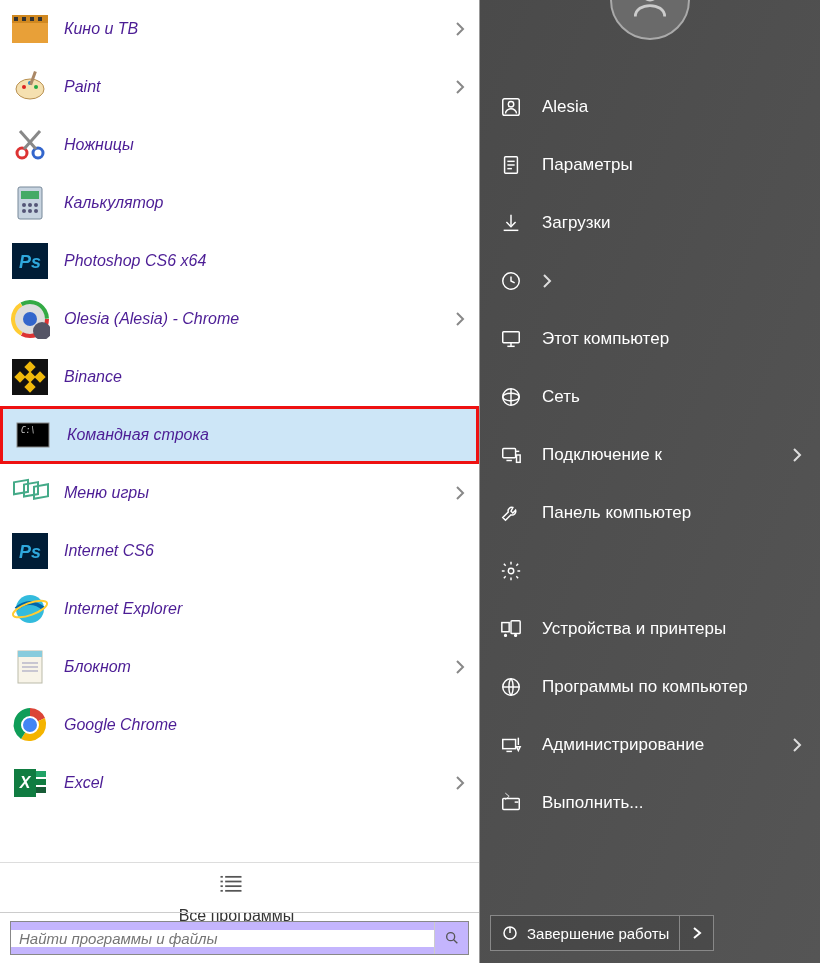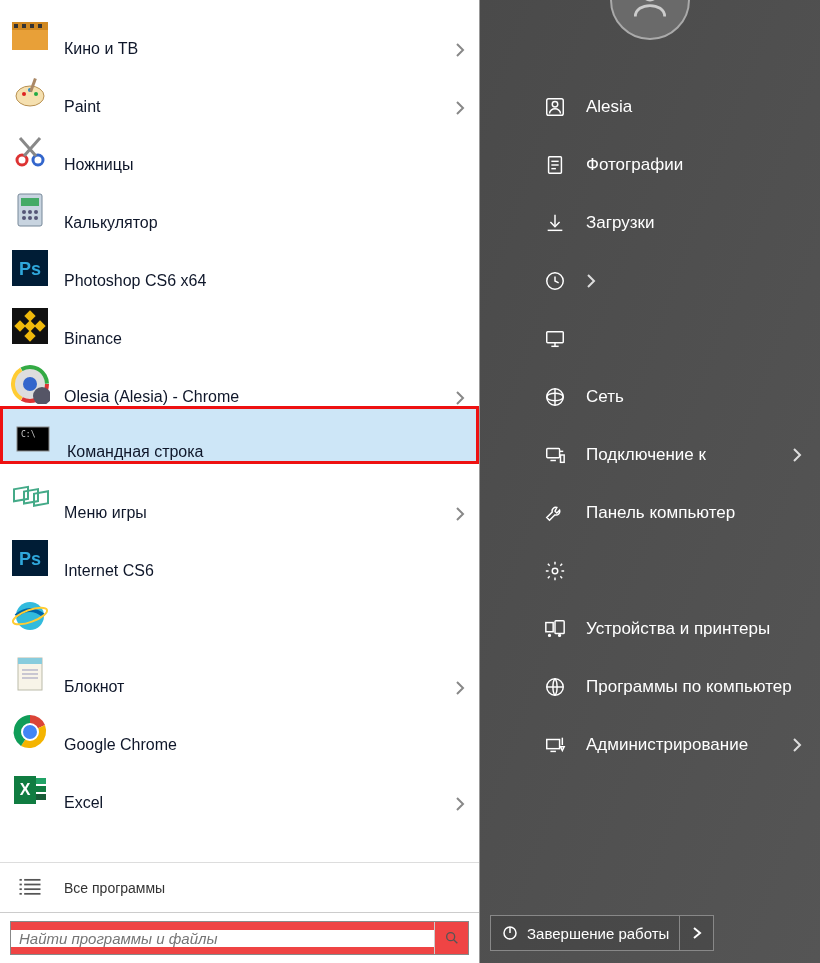"Кино и ТВ" .app-item { align-items: flex-end -> center; color: #0f172a -> #4c1d95; font-style: none -> italic }
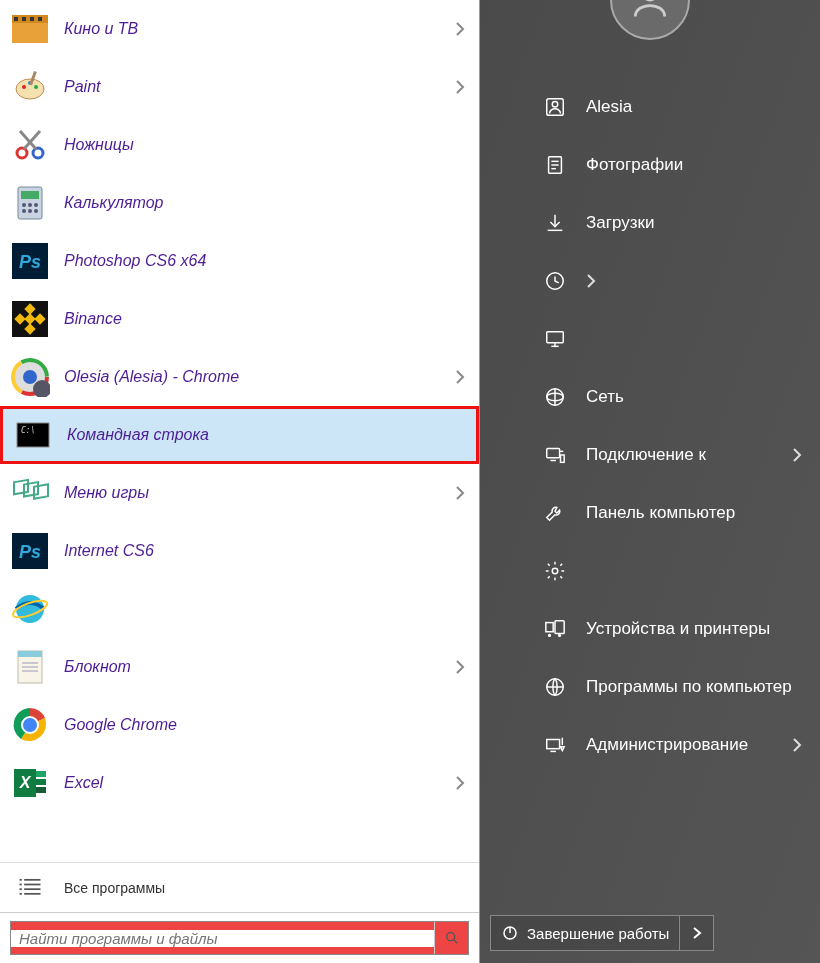"Alesia" .right-item { margin-left: 44px -> none }
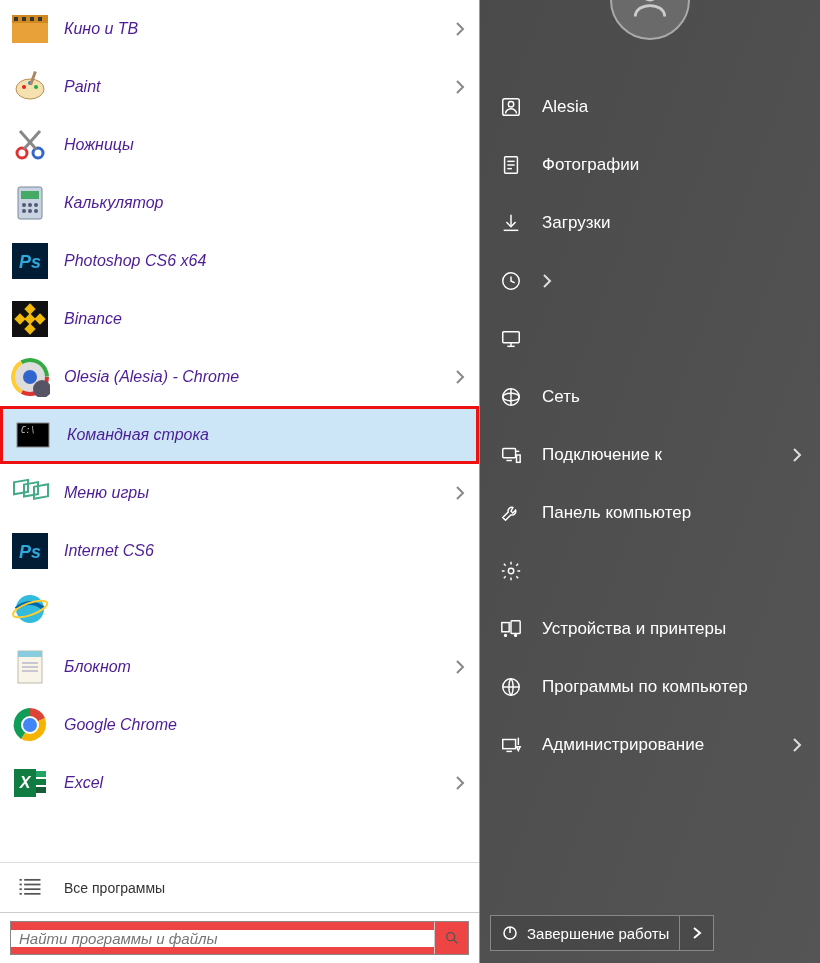"Фотографии" span.right-label { text: Фотографии -> Параметры }
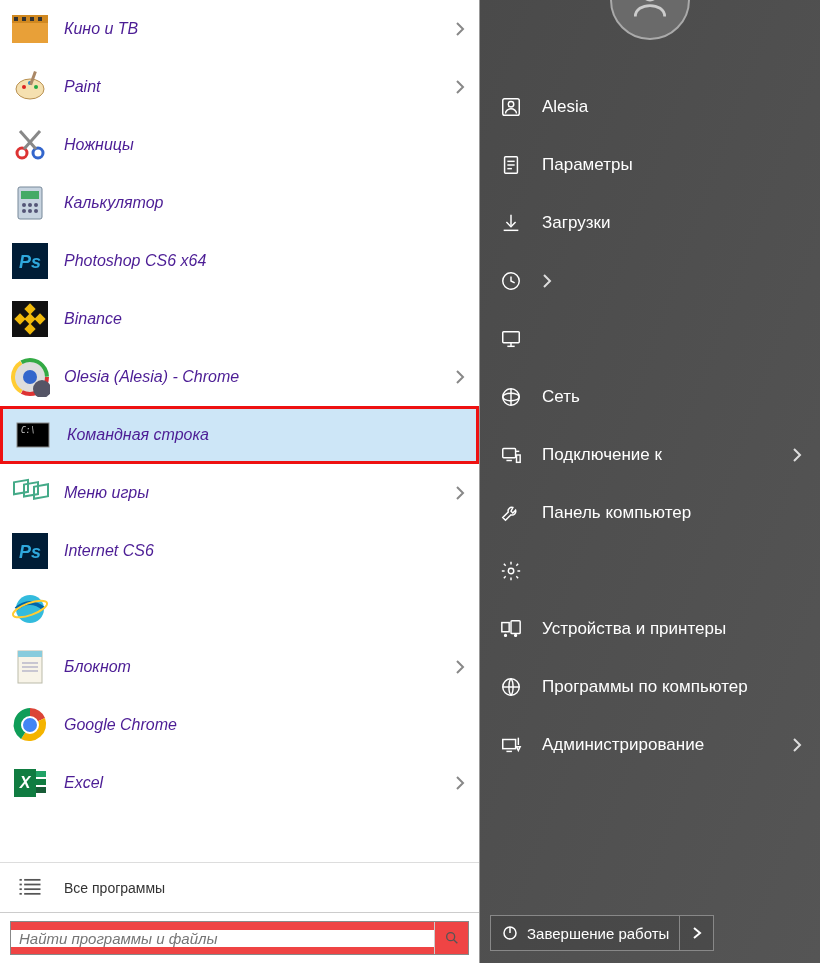"Этот компьютер" span.right-label { html: none -> <span>Этот компьютер</span> }
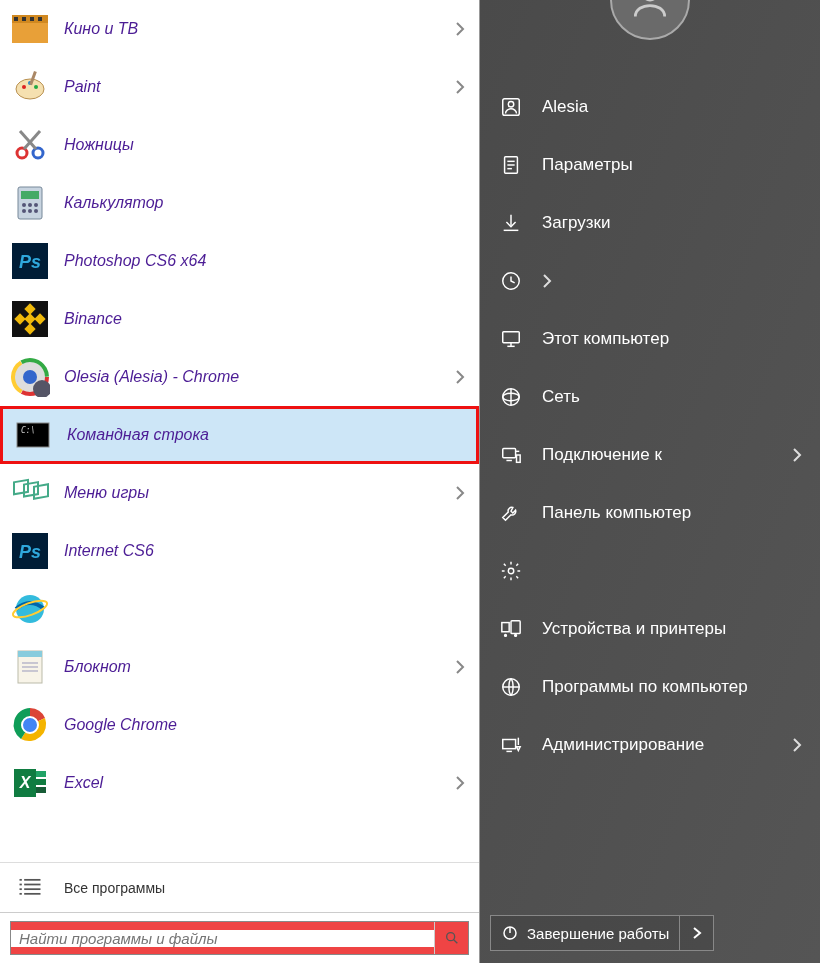"Binance" div.app-item { order: before "Olesia (Alesia) - Chrome" -> after "Olesia (Alesia) - Chrome" }
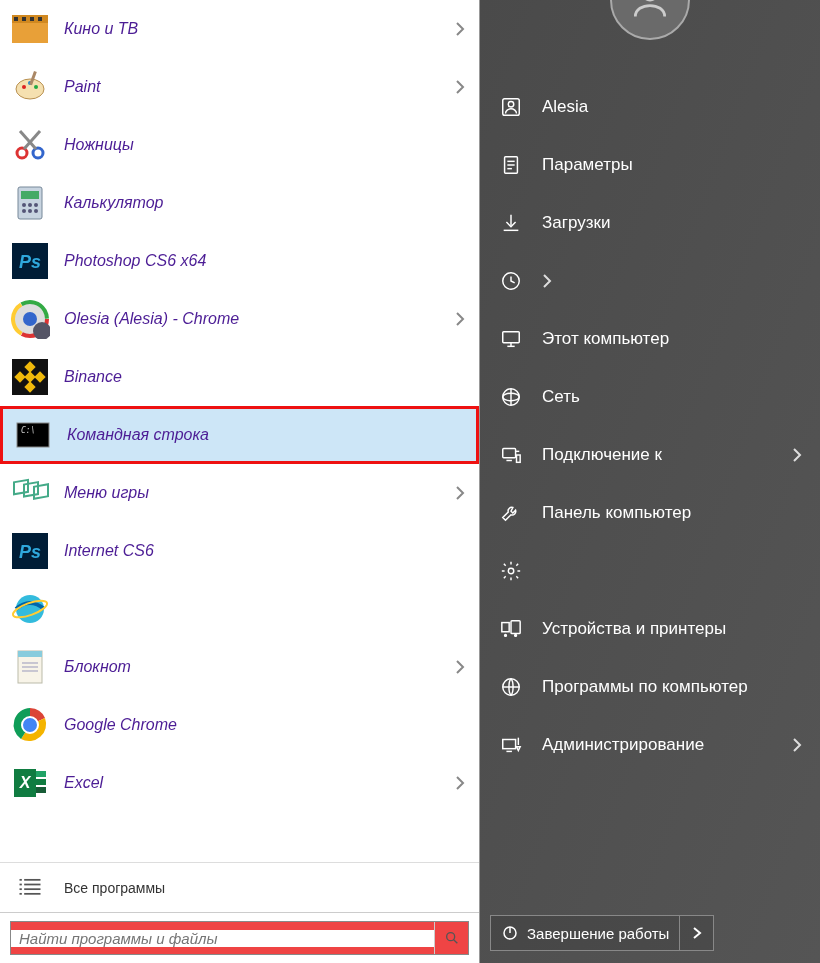"Internet Explorer" span.app-label { html: none -> <span>Internet Explorer</span> }
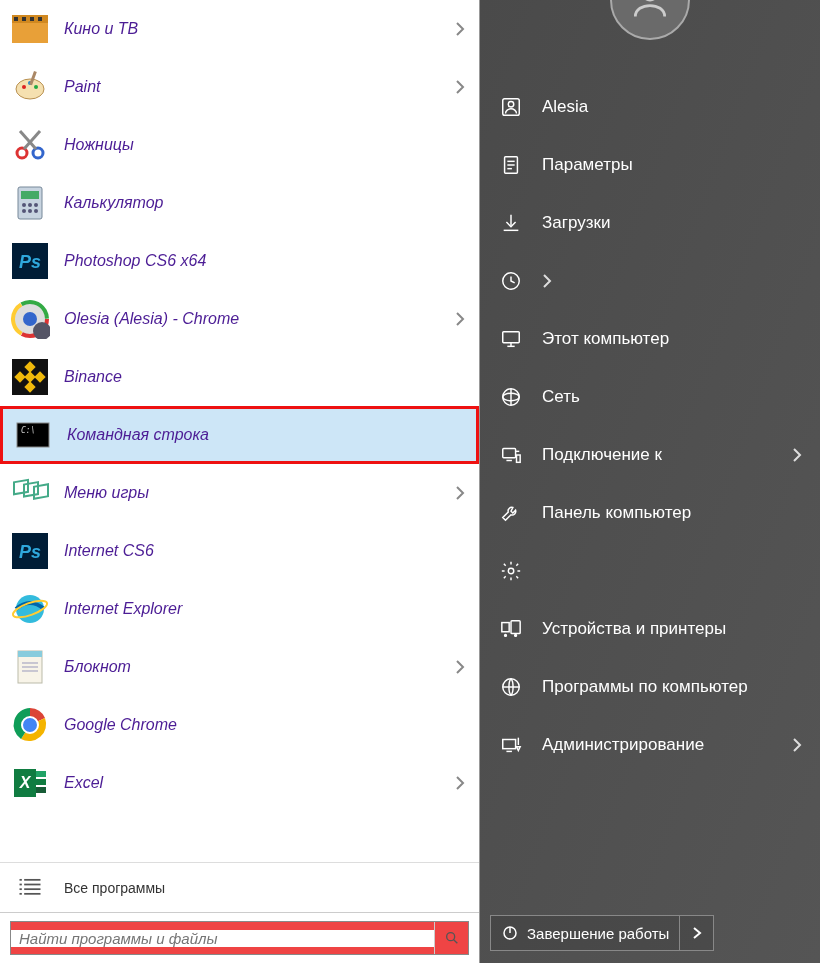"Выполнить..." div.right-item { html: none -> <div> <div> <svg> <rect></rect> <polyline></polyline> <line></line> </svg> </div> <span>Выполнить...</span> </div> }
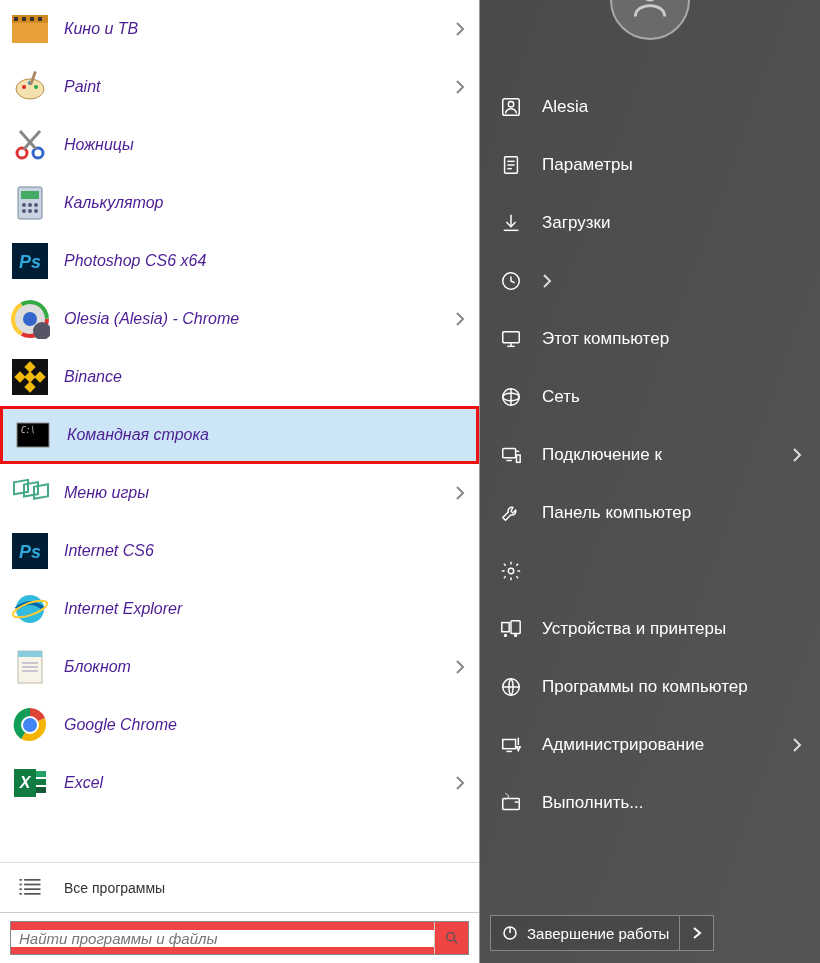"Все программы" .all-programs-item { flex-direction: none -> column; font-size: 14px -> 16px }
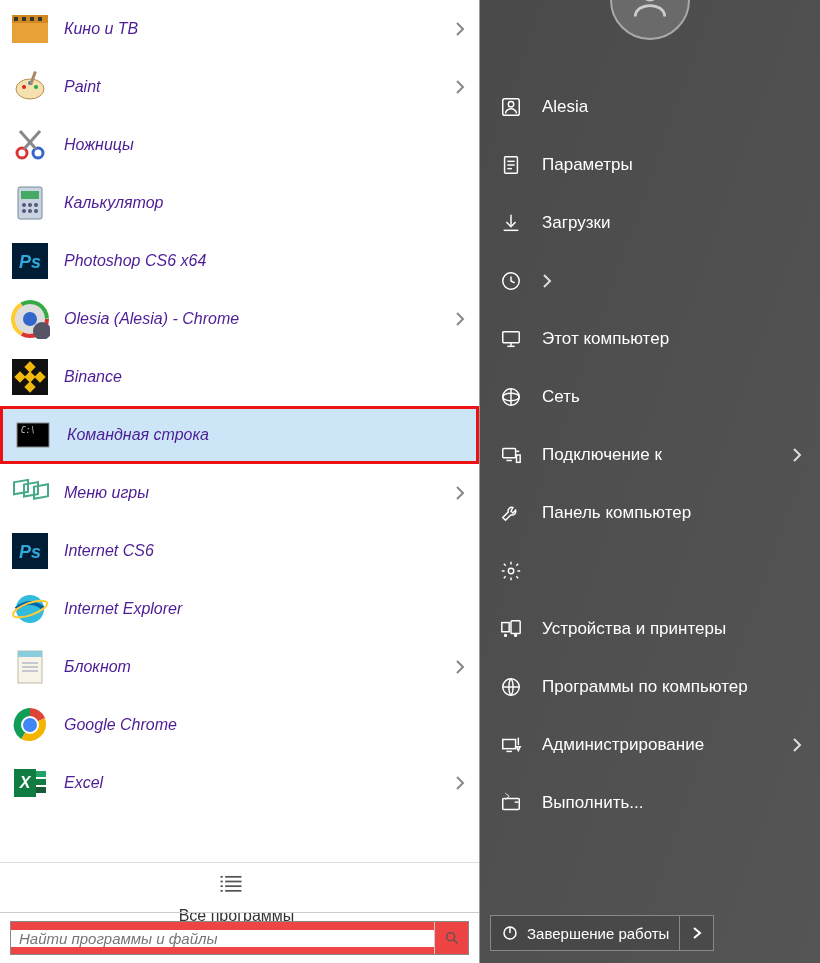"Найти программы и файлы" .search-box { background: #ef4444 -> #c4b5fd }
